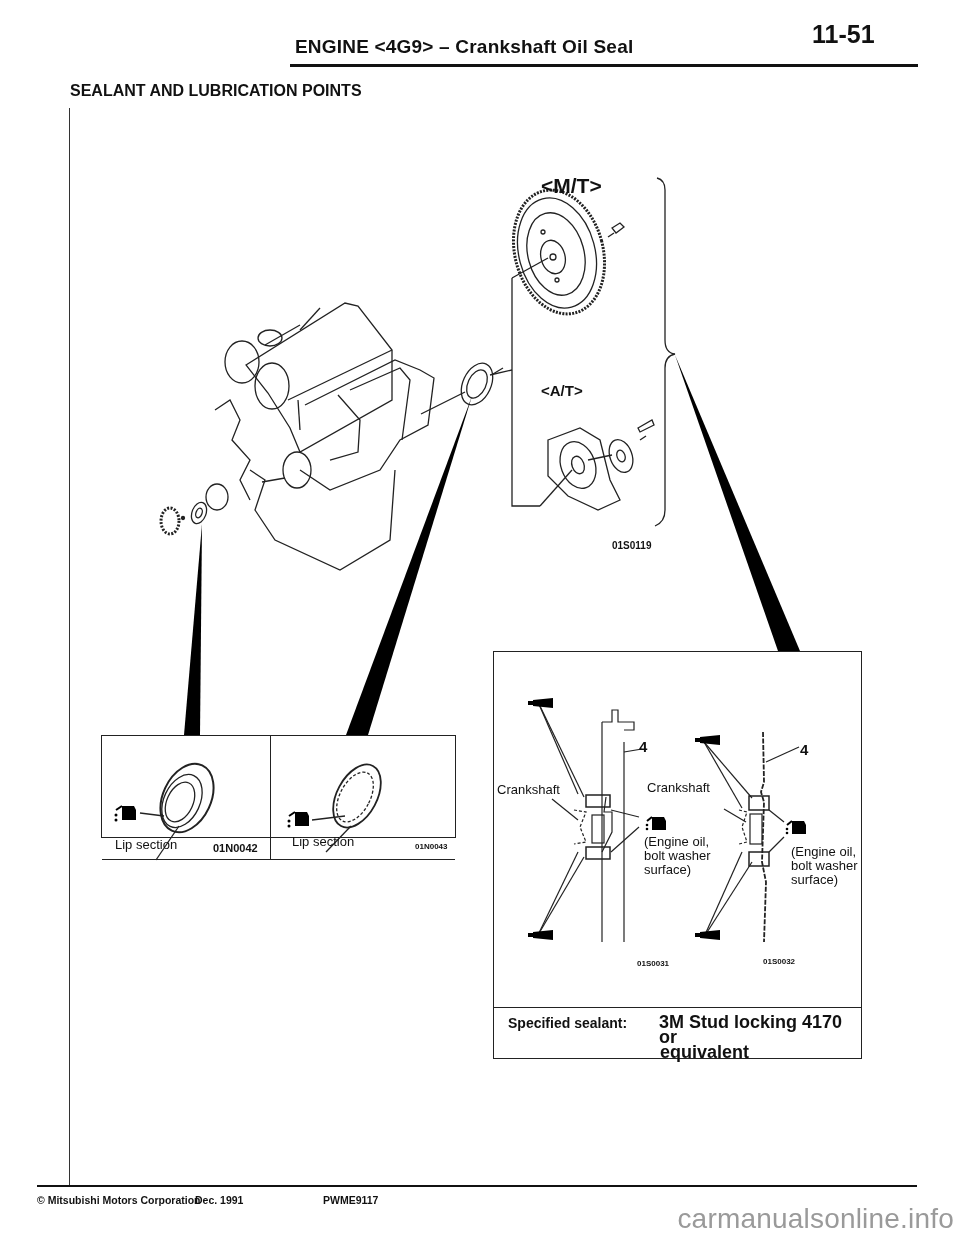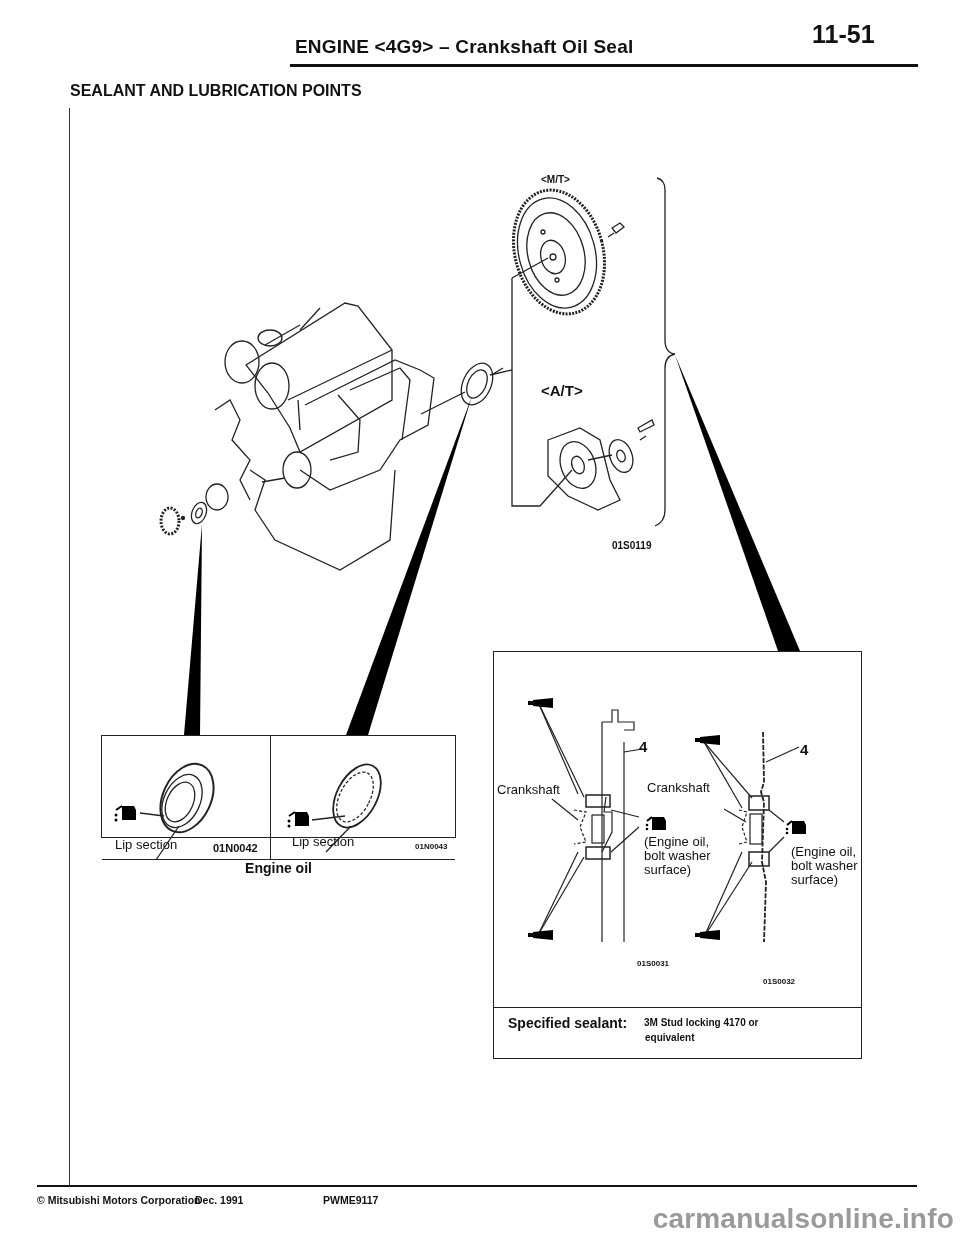"<M/T>" div.abs { font-size: 10px -> 21px }
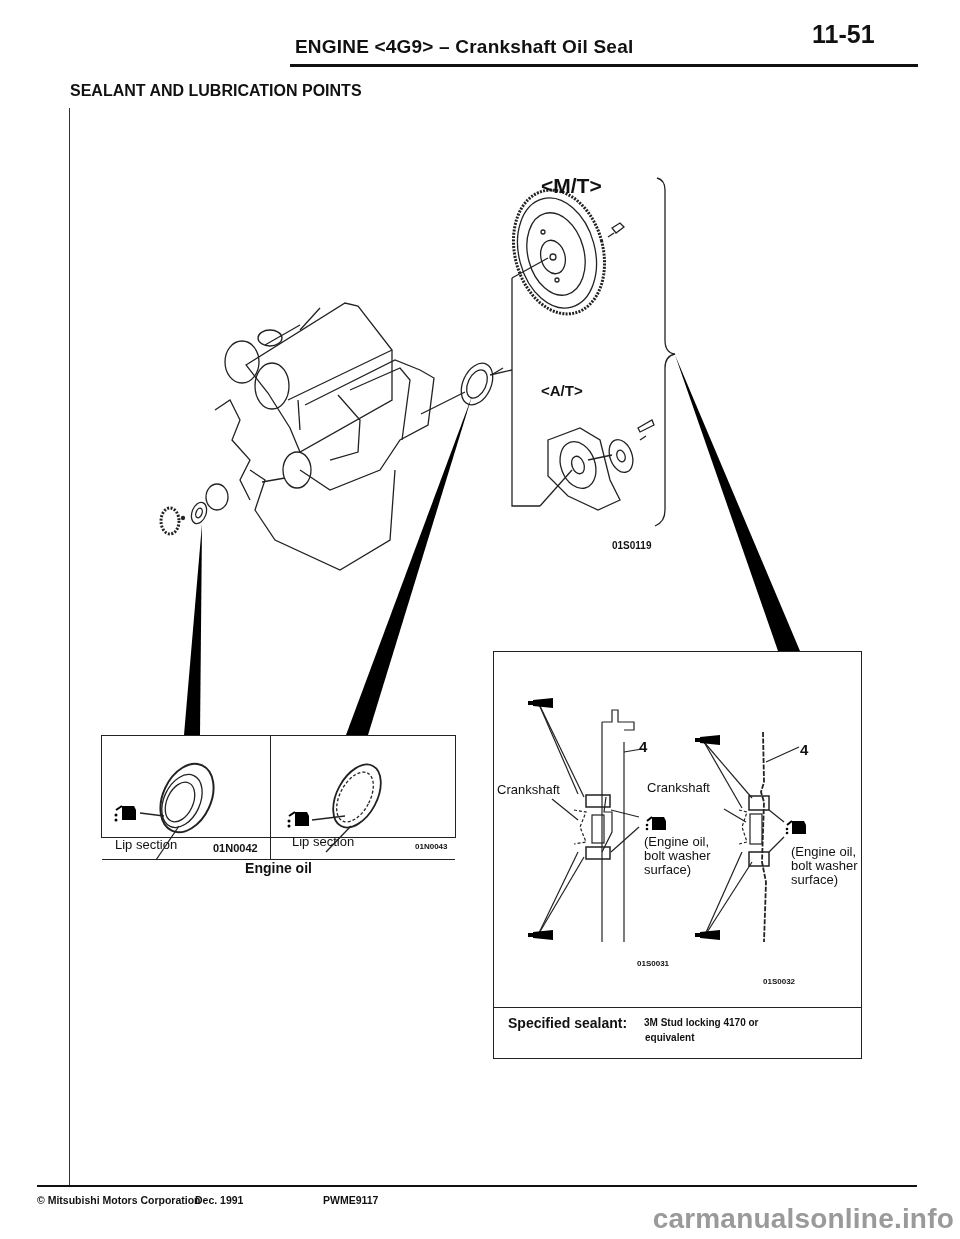"Engine oil" div.abs { html: <div>Engine oil</div> -> none }
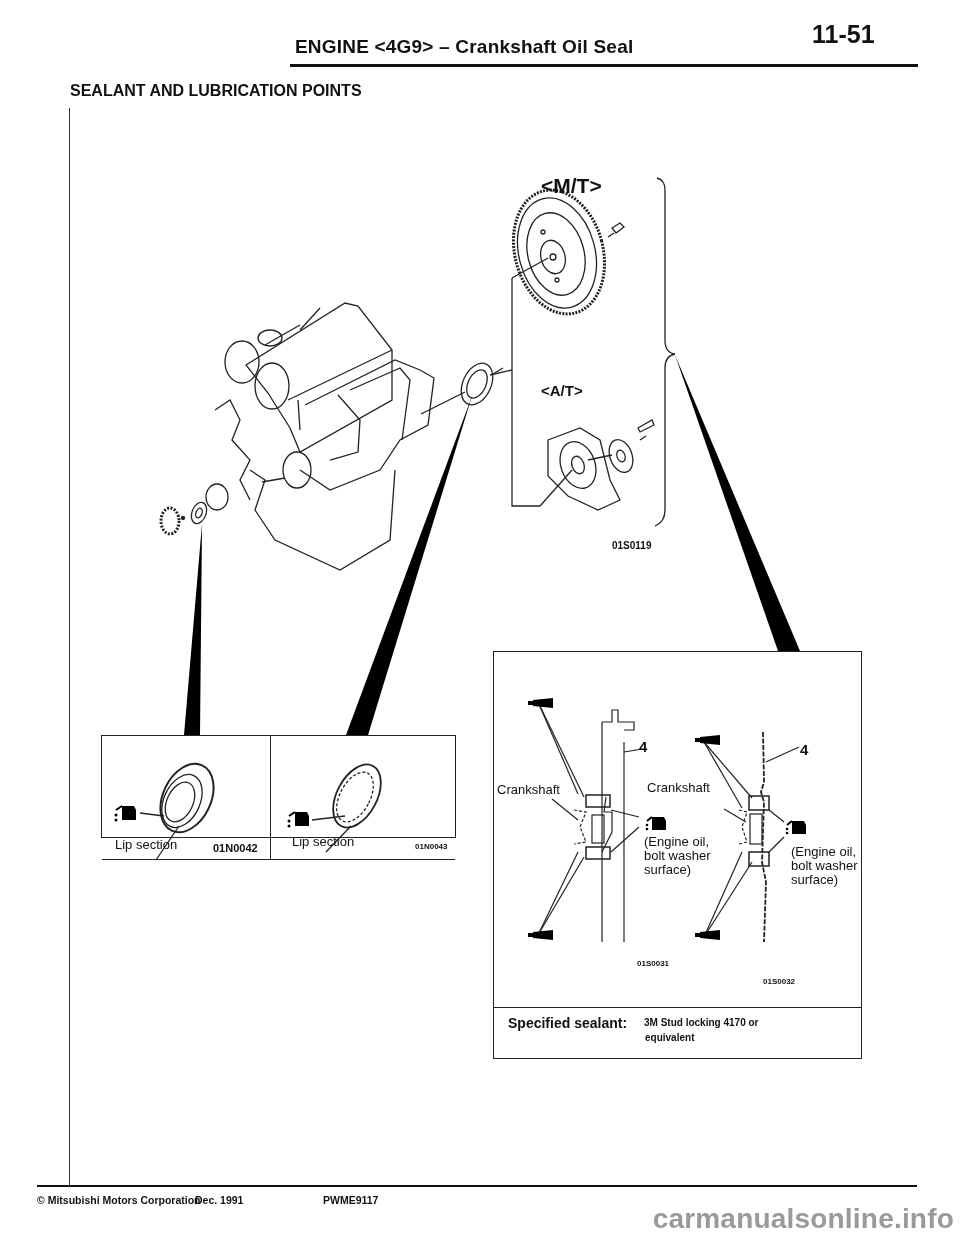"01S0032" div.abs { top: 325px -> 305px }
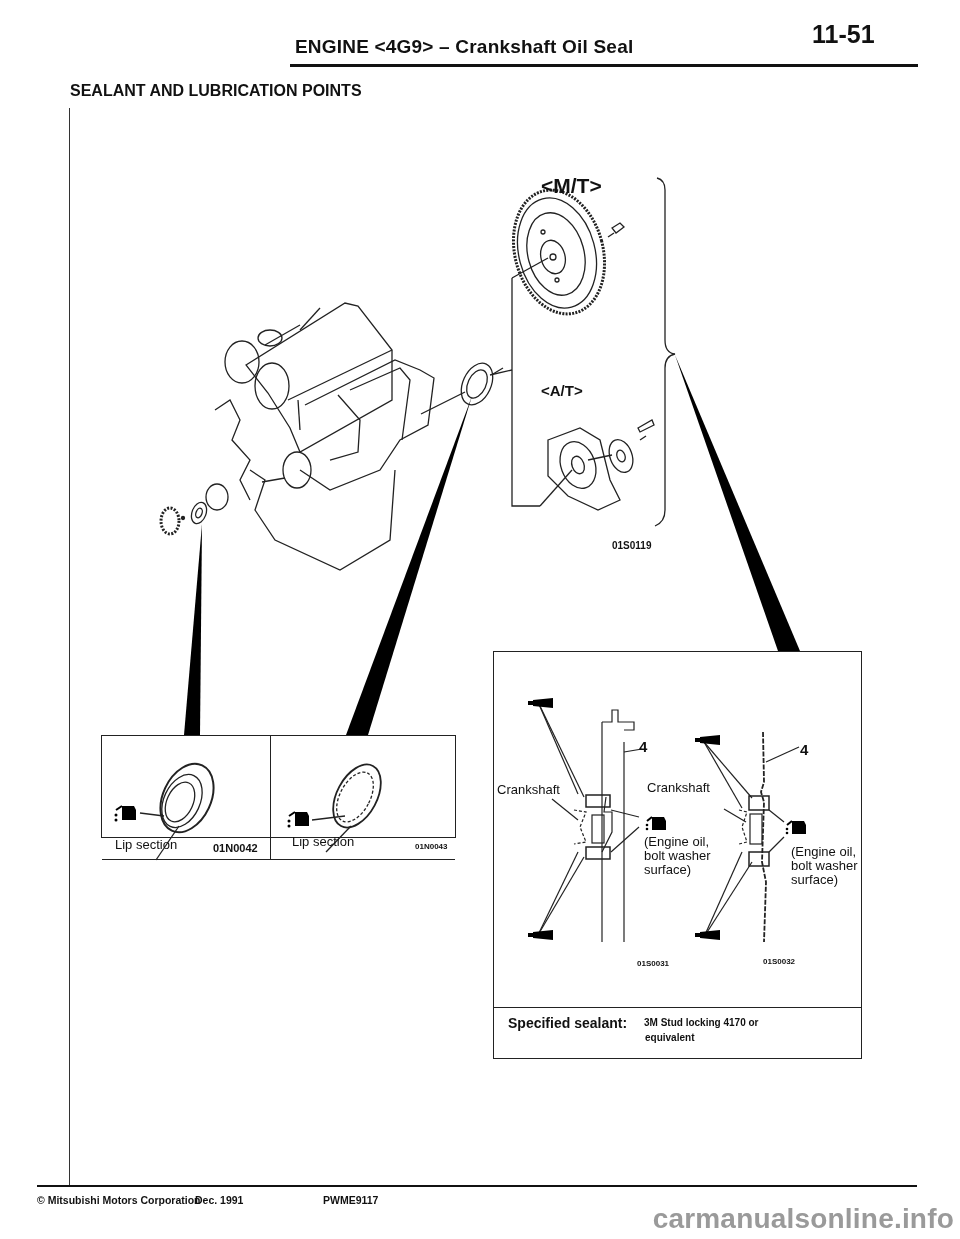"3M Stud locking 4170 or" div.abs { font-size: 10px -> 18px; left: 150px -> 165px }
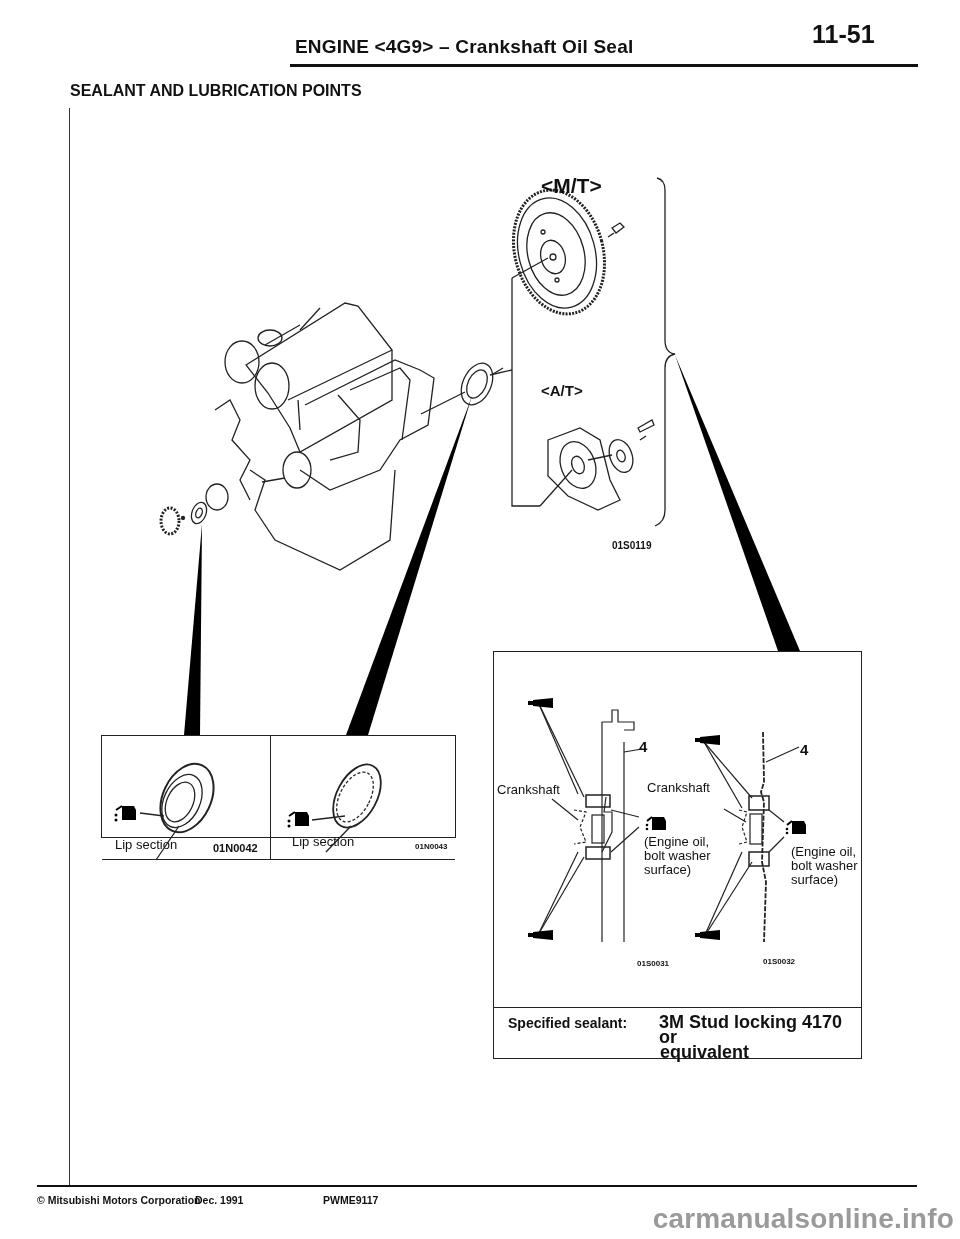"carmanualsonline.info" .watermark { font-weight: bold -> none }
